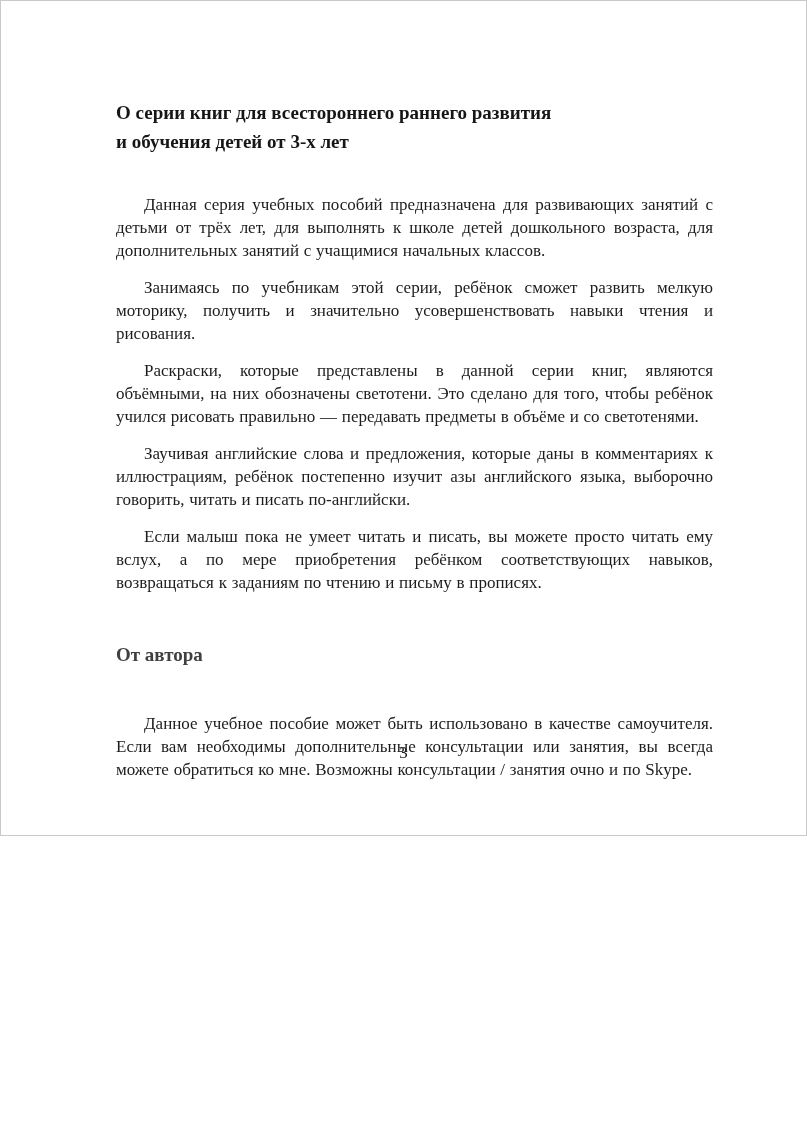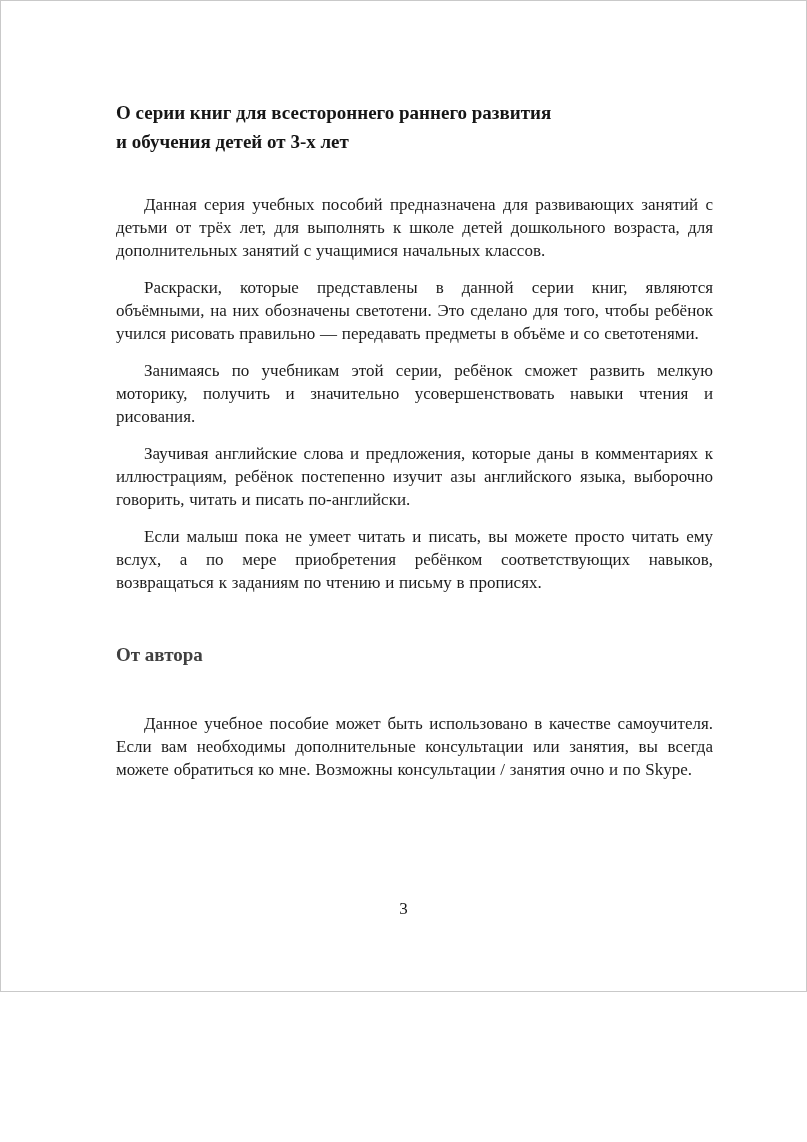"О серии книг для всестороннего" .page { height: 992px -> 836px }
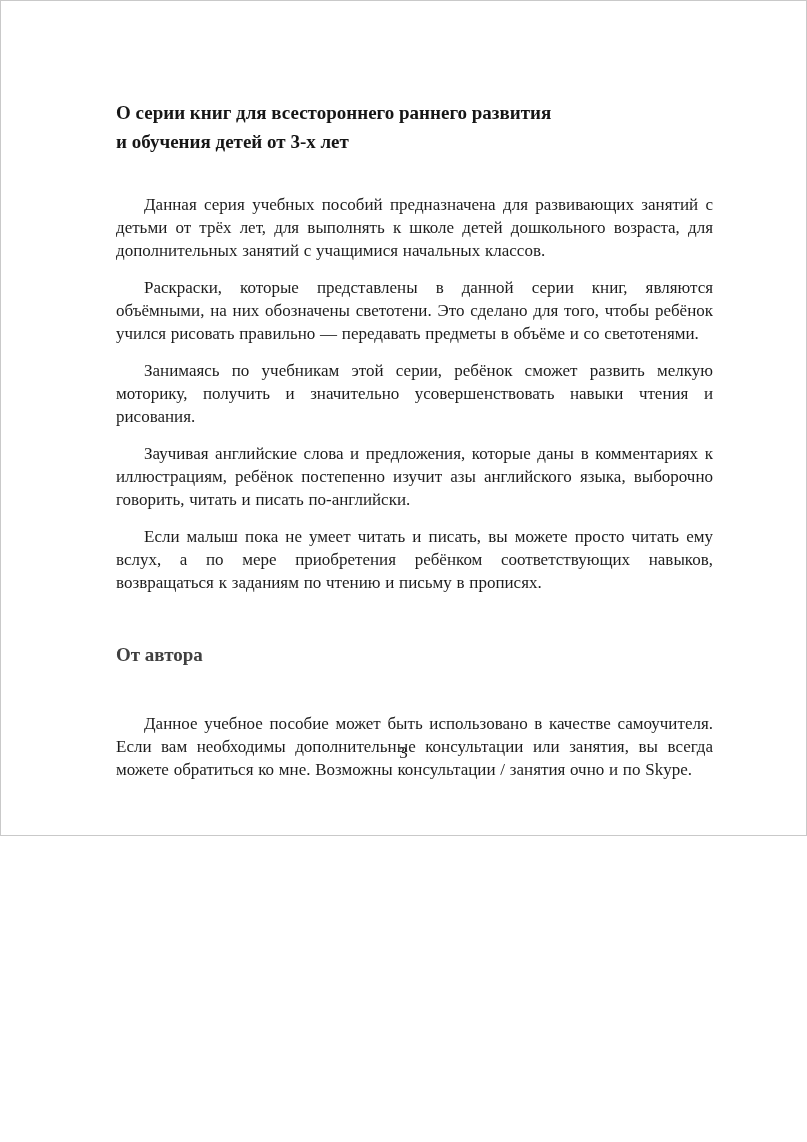"Раскраски, которые представлены в данной" p.para { order: before "Занимаясь по учебникам этой серии," -> after "Занимаясь по учебникам этой серии," }
